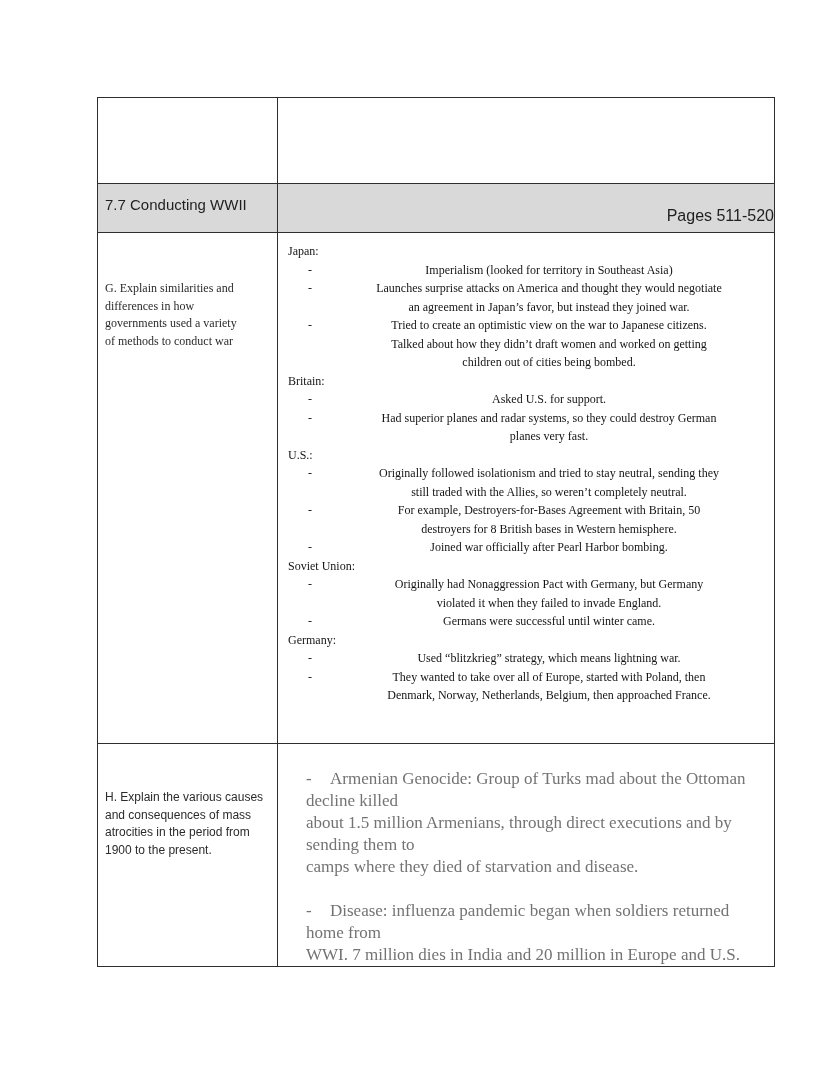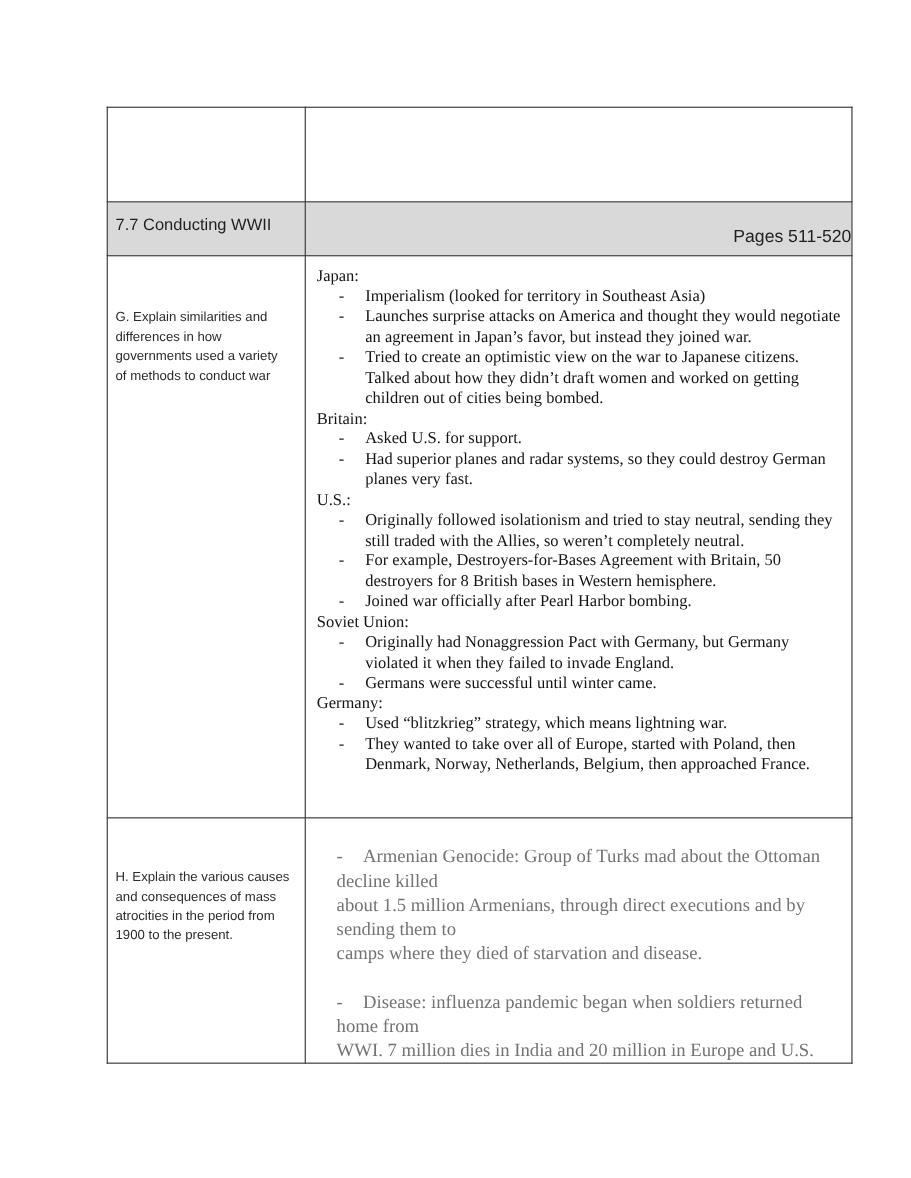"Japan:" .notes-g { font-size: 15px -> 12px }
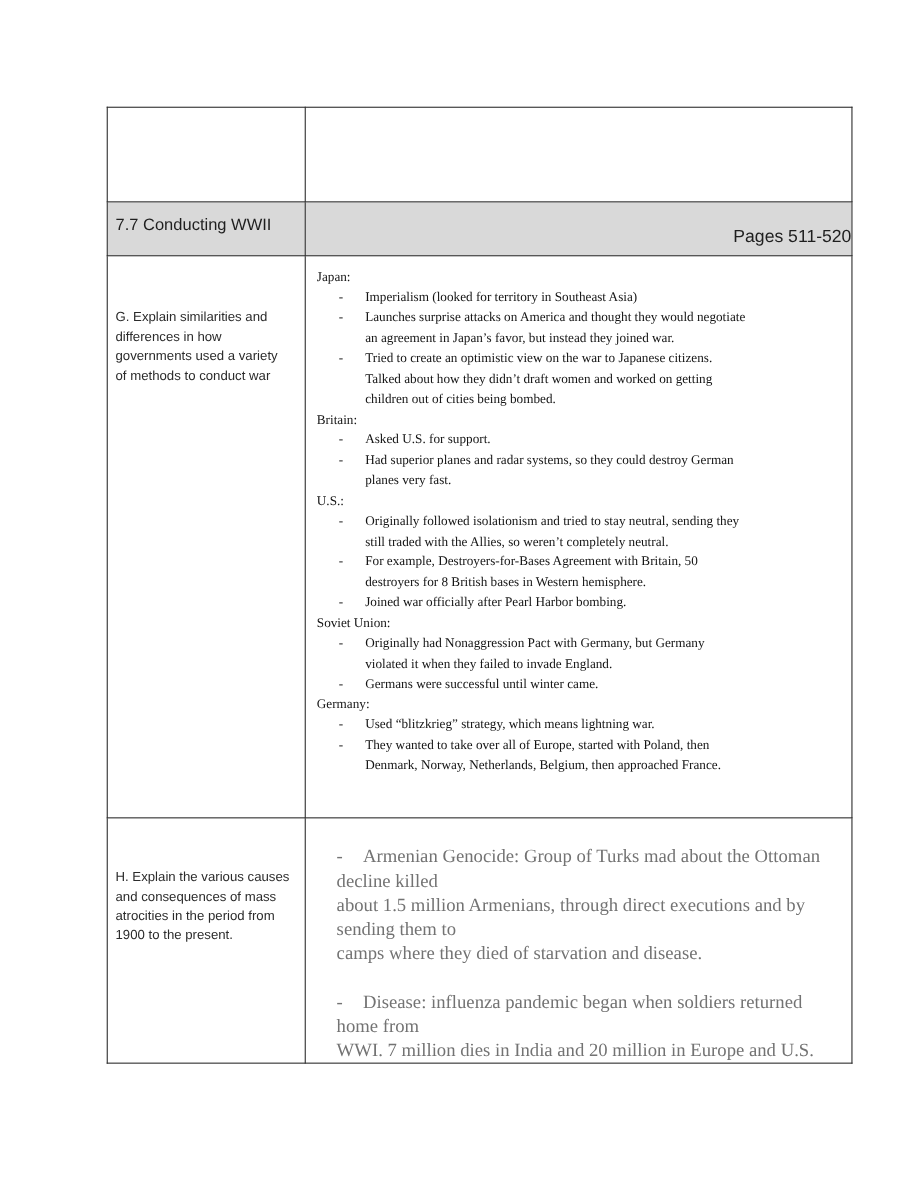"Imperialism (looked for territory in" .bullet .btext { text-align: none -> center }
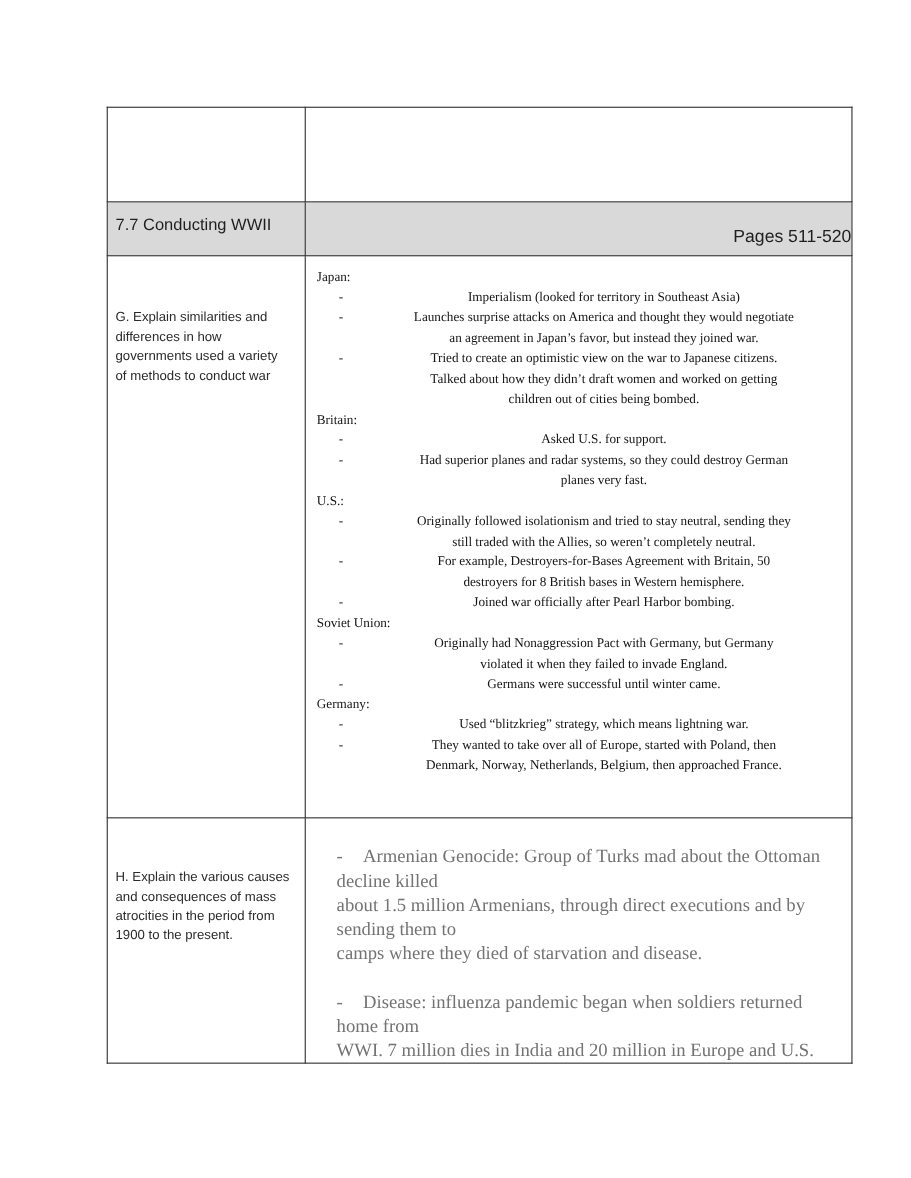"G. Explain similarities and" .prompt-g { font-family: none -> Liberation Serif, serif }
